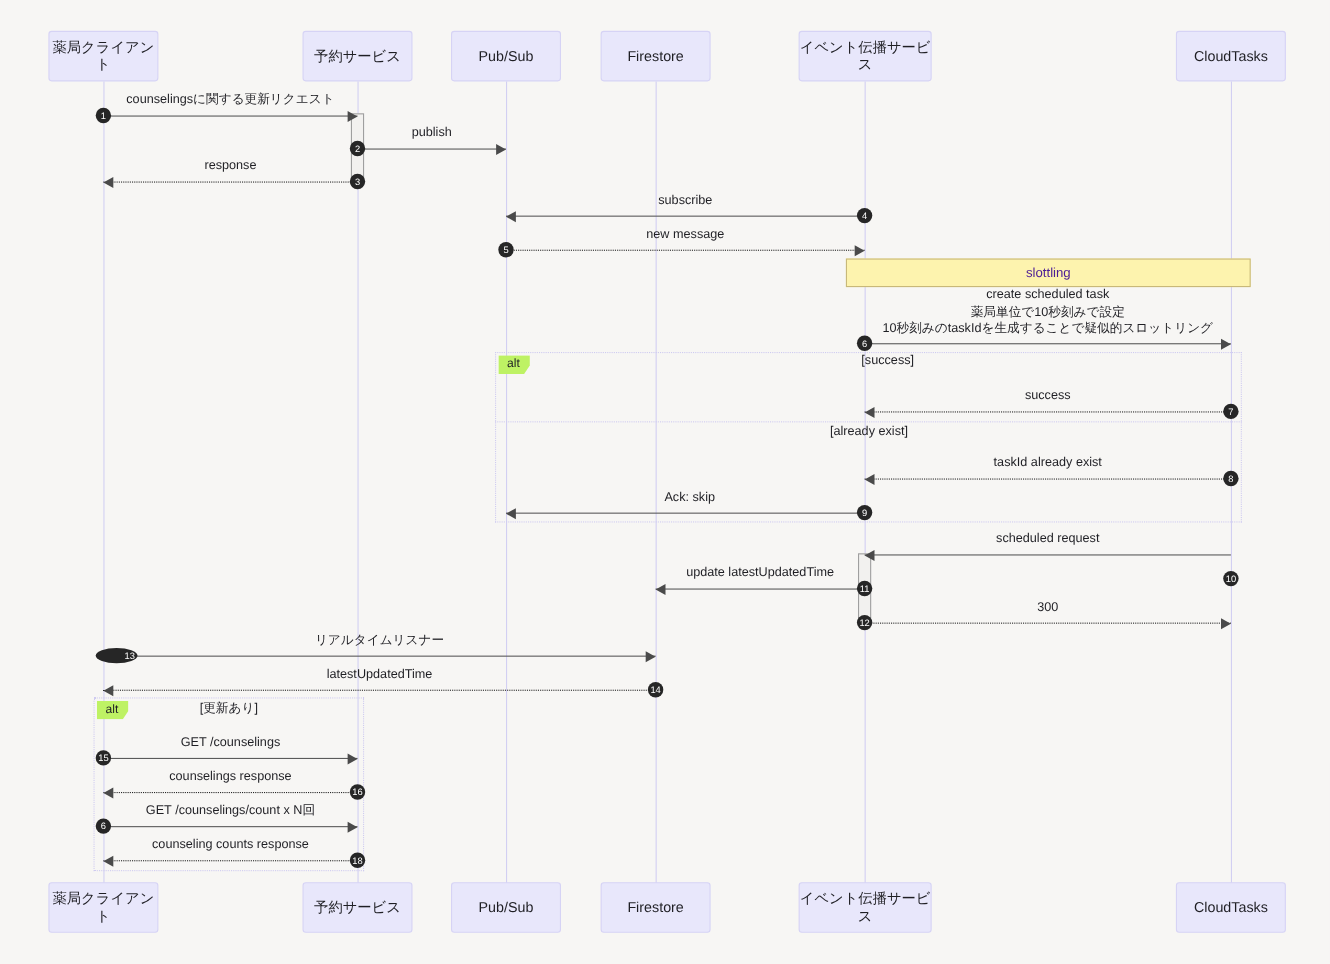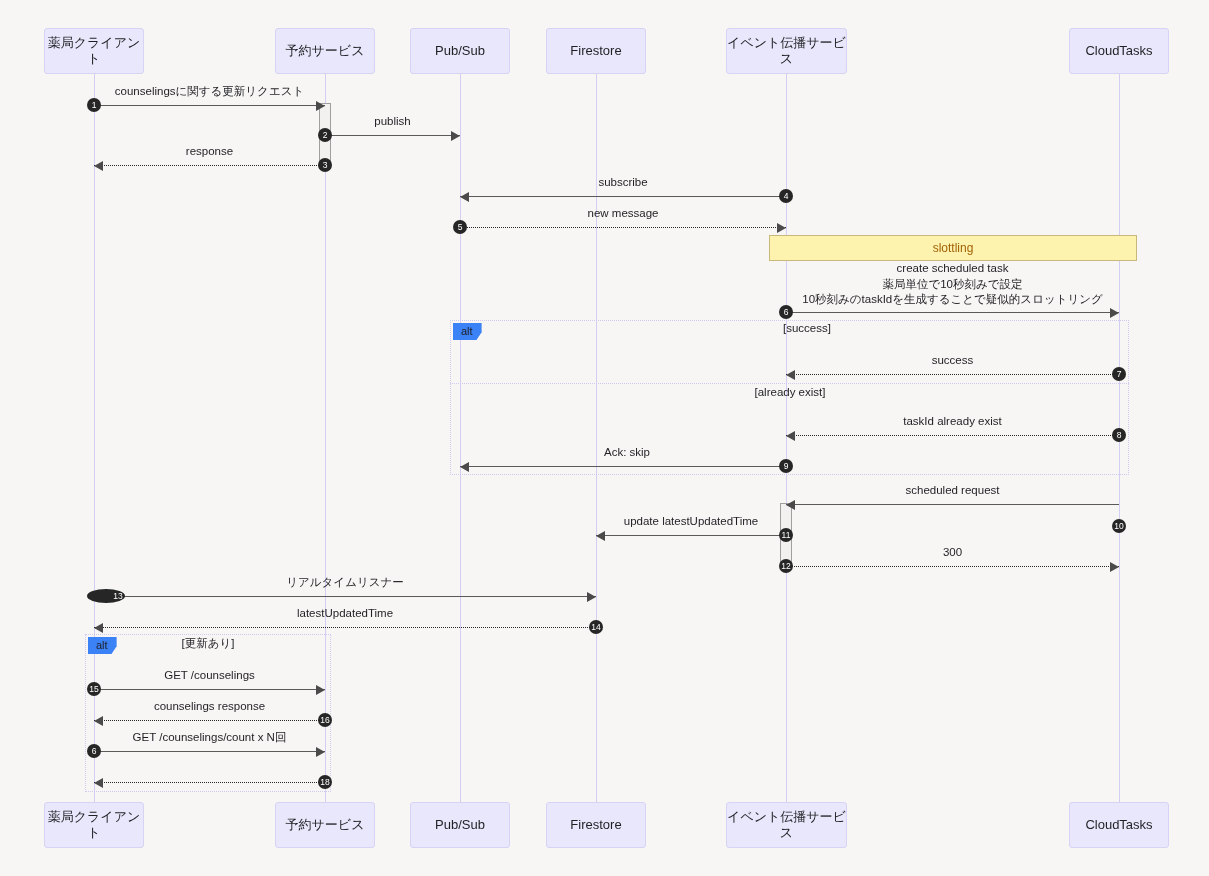"slottling" .note-box { color: #a16207 -> #4c1d95 }
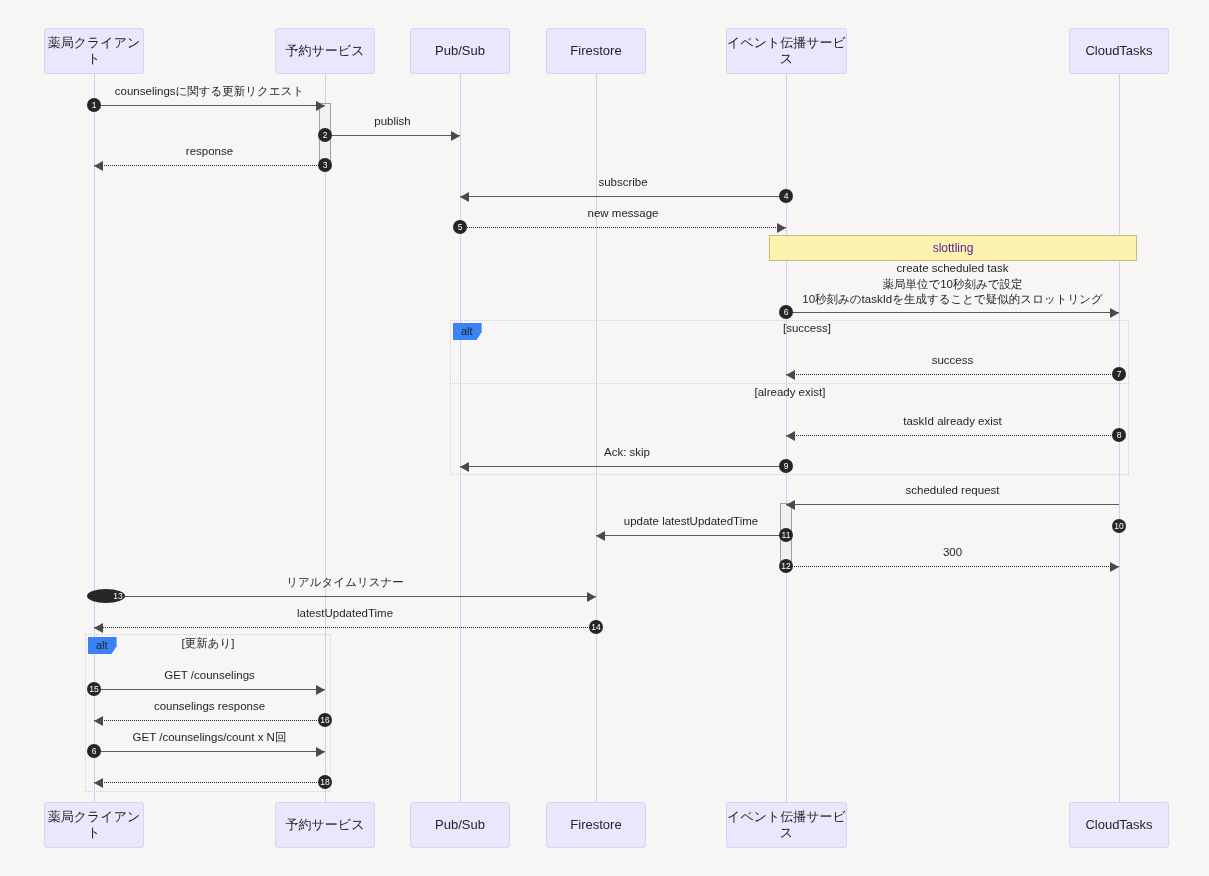"alt" .alt-tag { background: #3b82f6 -> #bef264 }
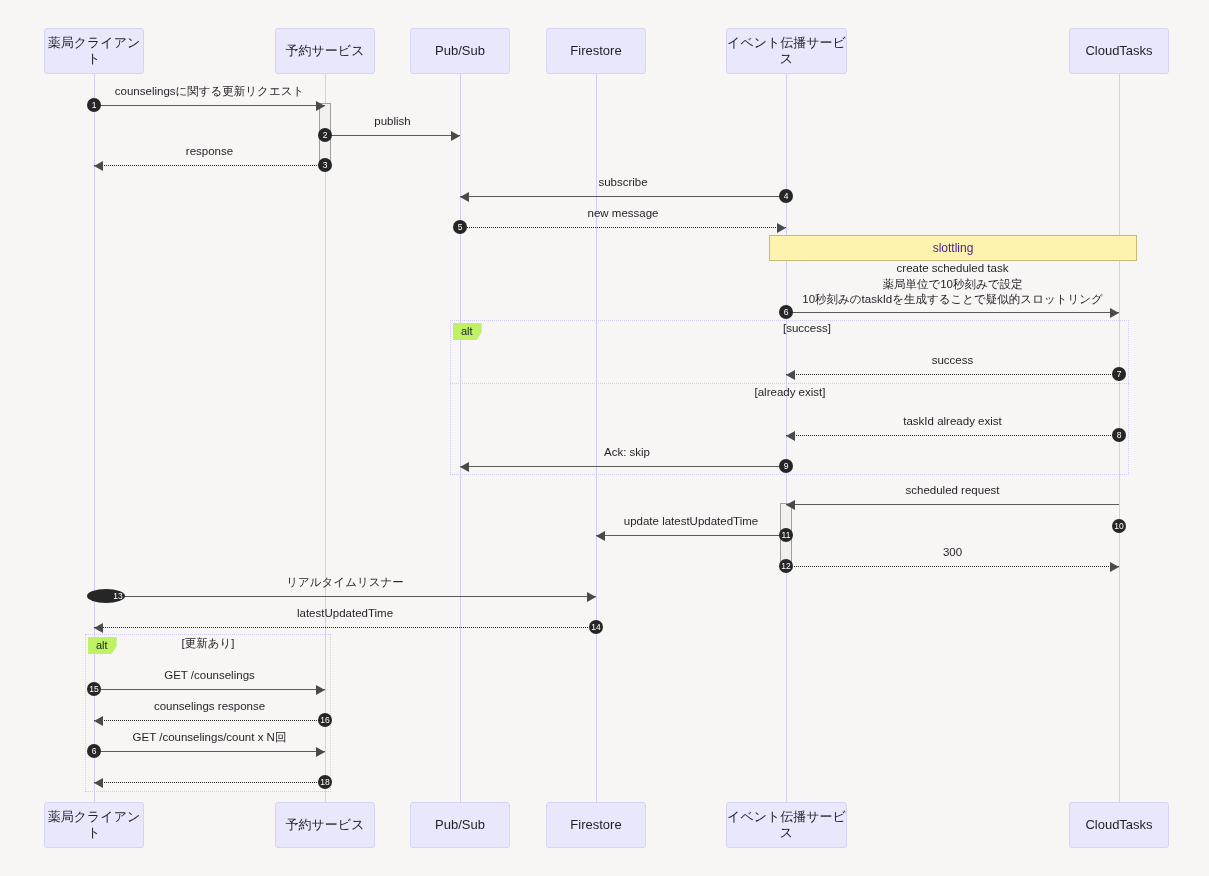"counseling counts response" div.msg-label { html: none -> <div>counseling counts response</div> }
